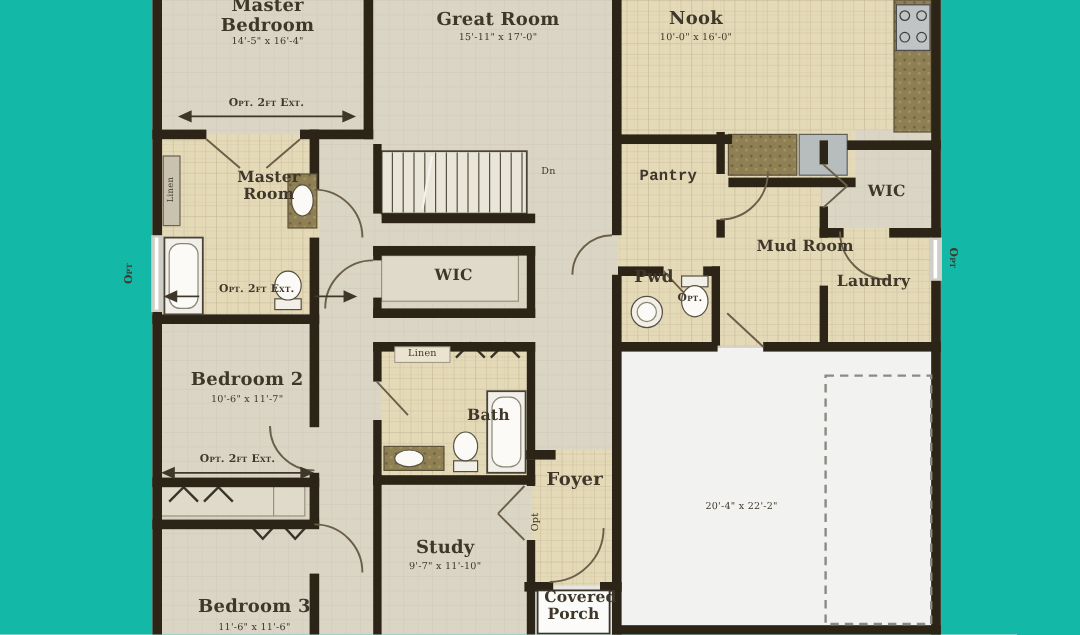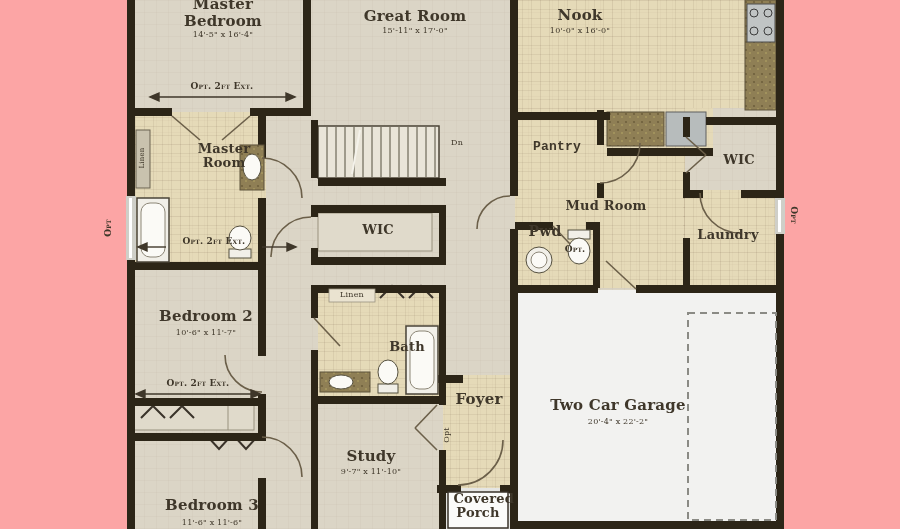"Master Bedroom" .stage { background: #fca5a5 -> #14b8a6 }
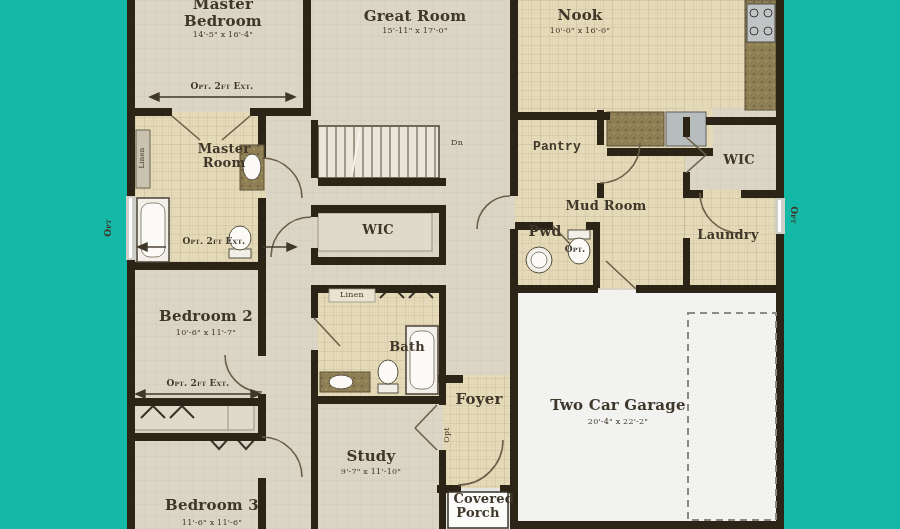"Mud Room" div.lbl { left: 606px -> 671px }
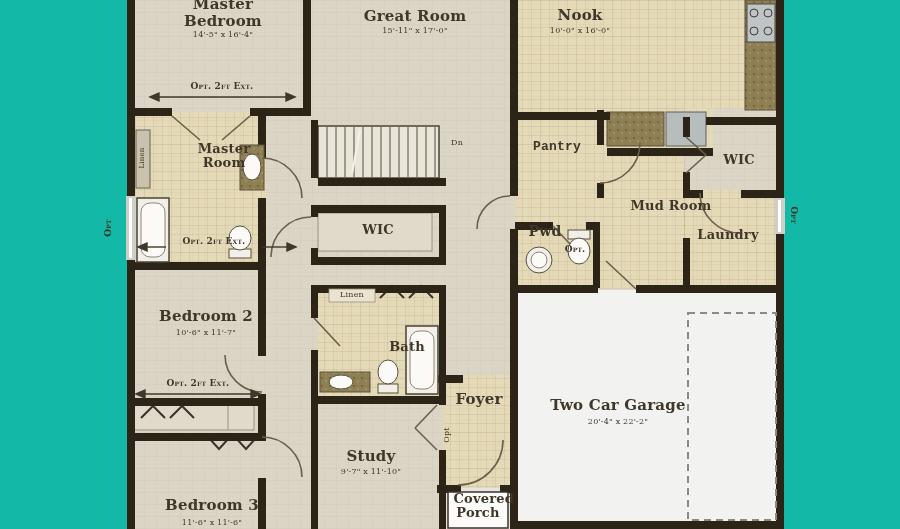"Two Car Garage" div.lbl { html: <div>Two Car Garage</div> -> none }
